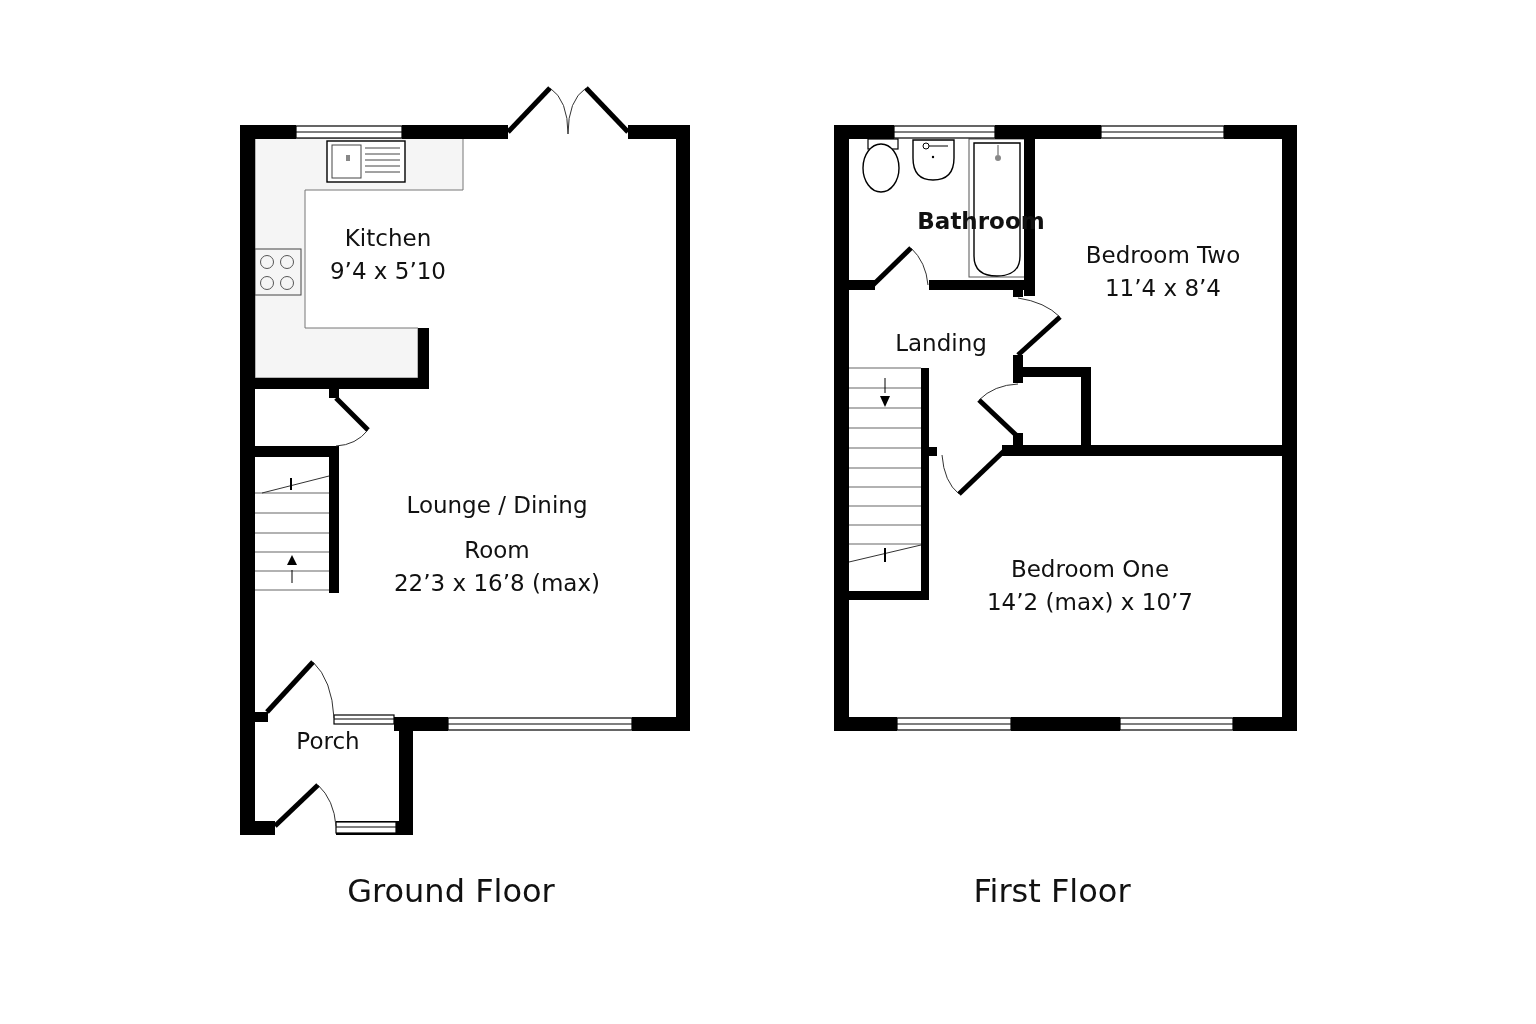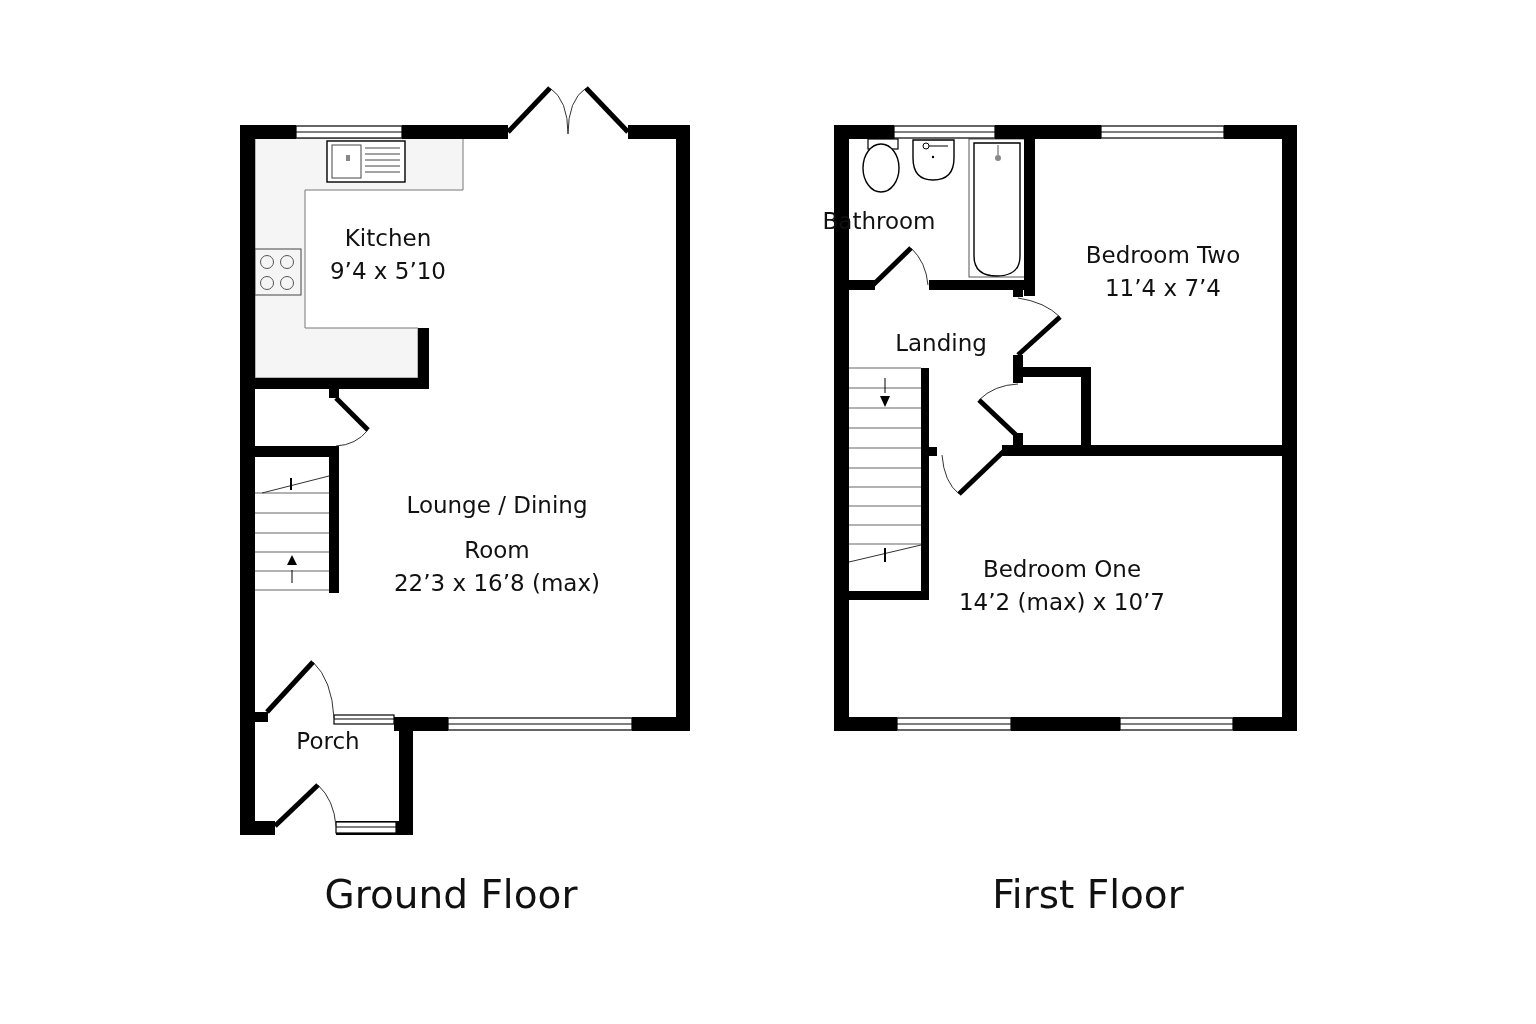"Bathroom" div.label { font-weight: none -> bold; left: 879px -> 981px }
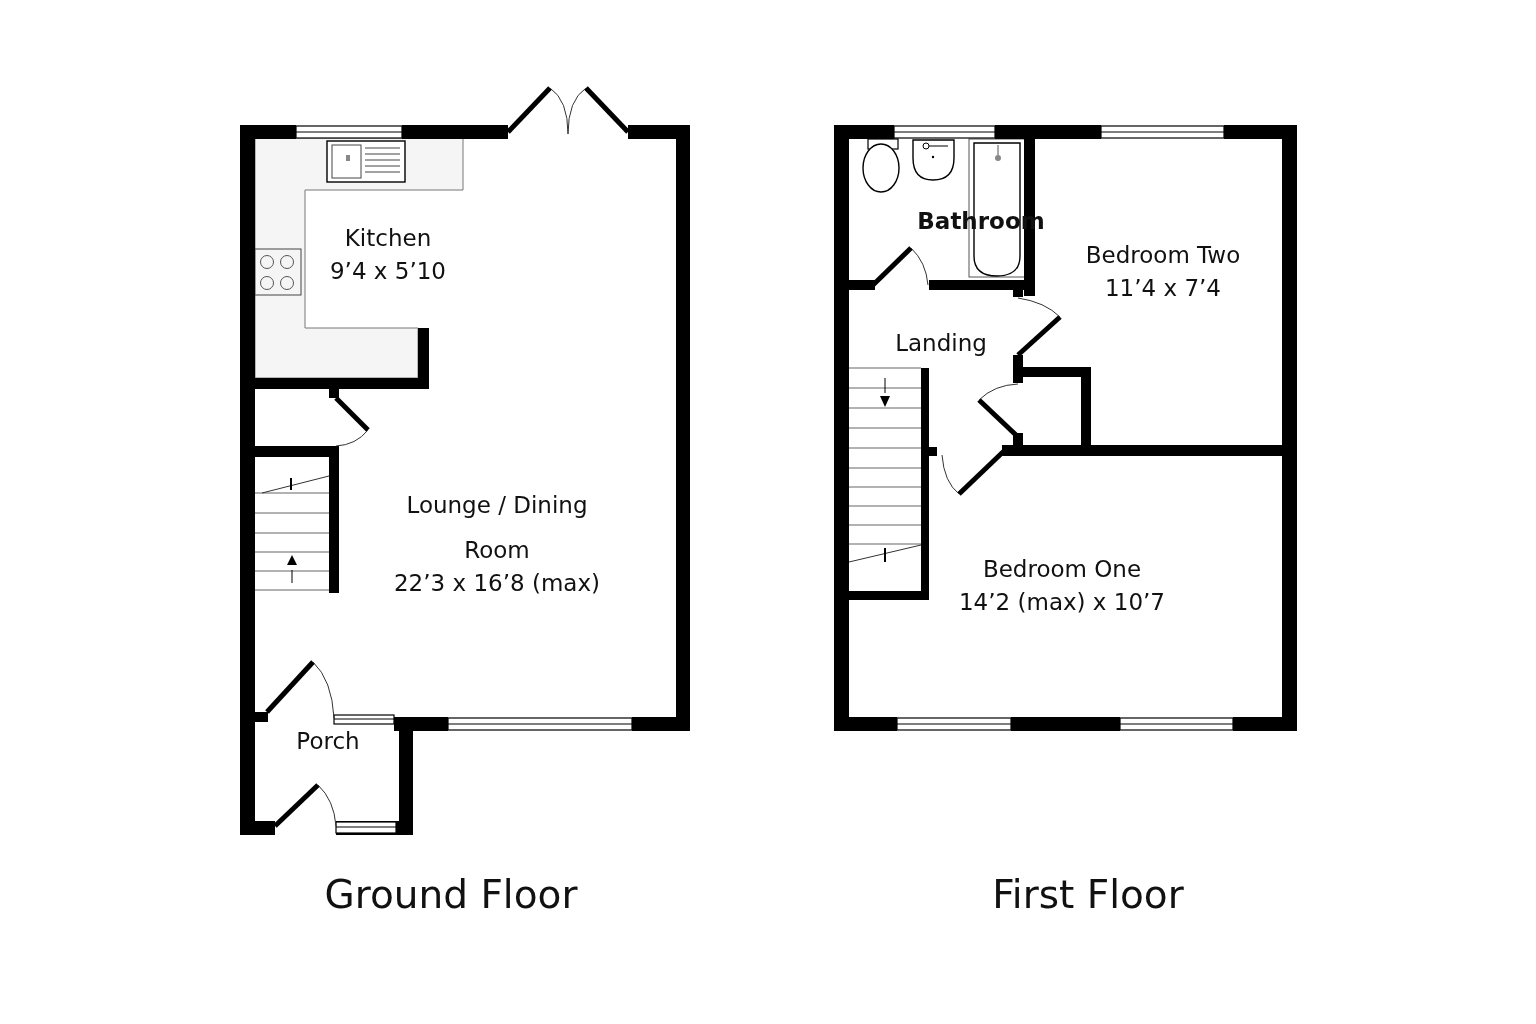"11’4 x 7’4" div.room-dim { text: 7’4 -> 8’4 }
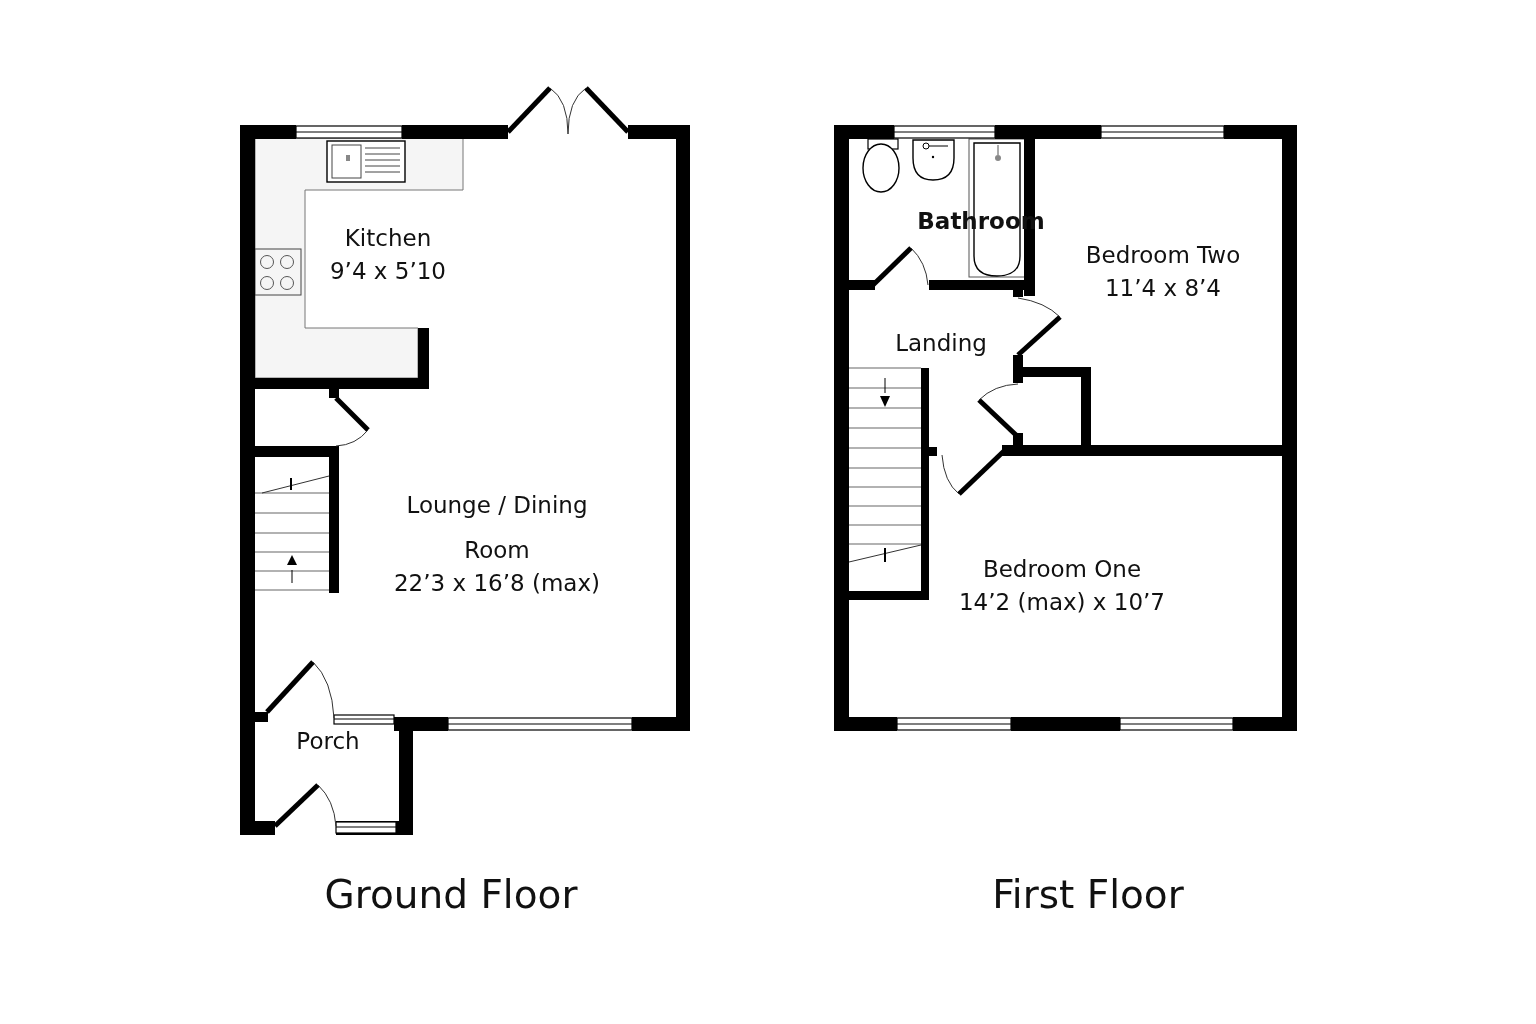"Bedroom One" div.label { left: 1062px -> 1090px }
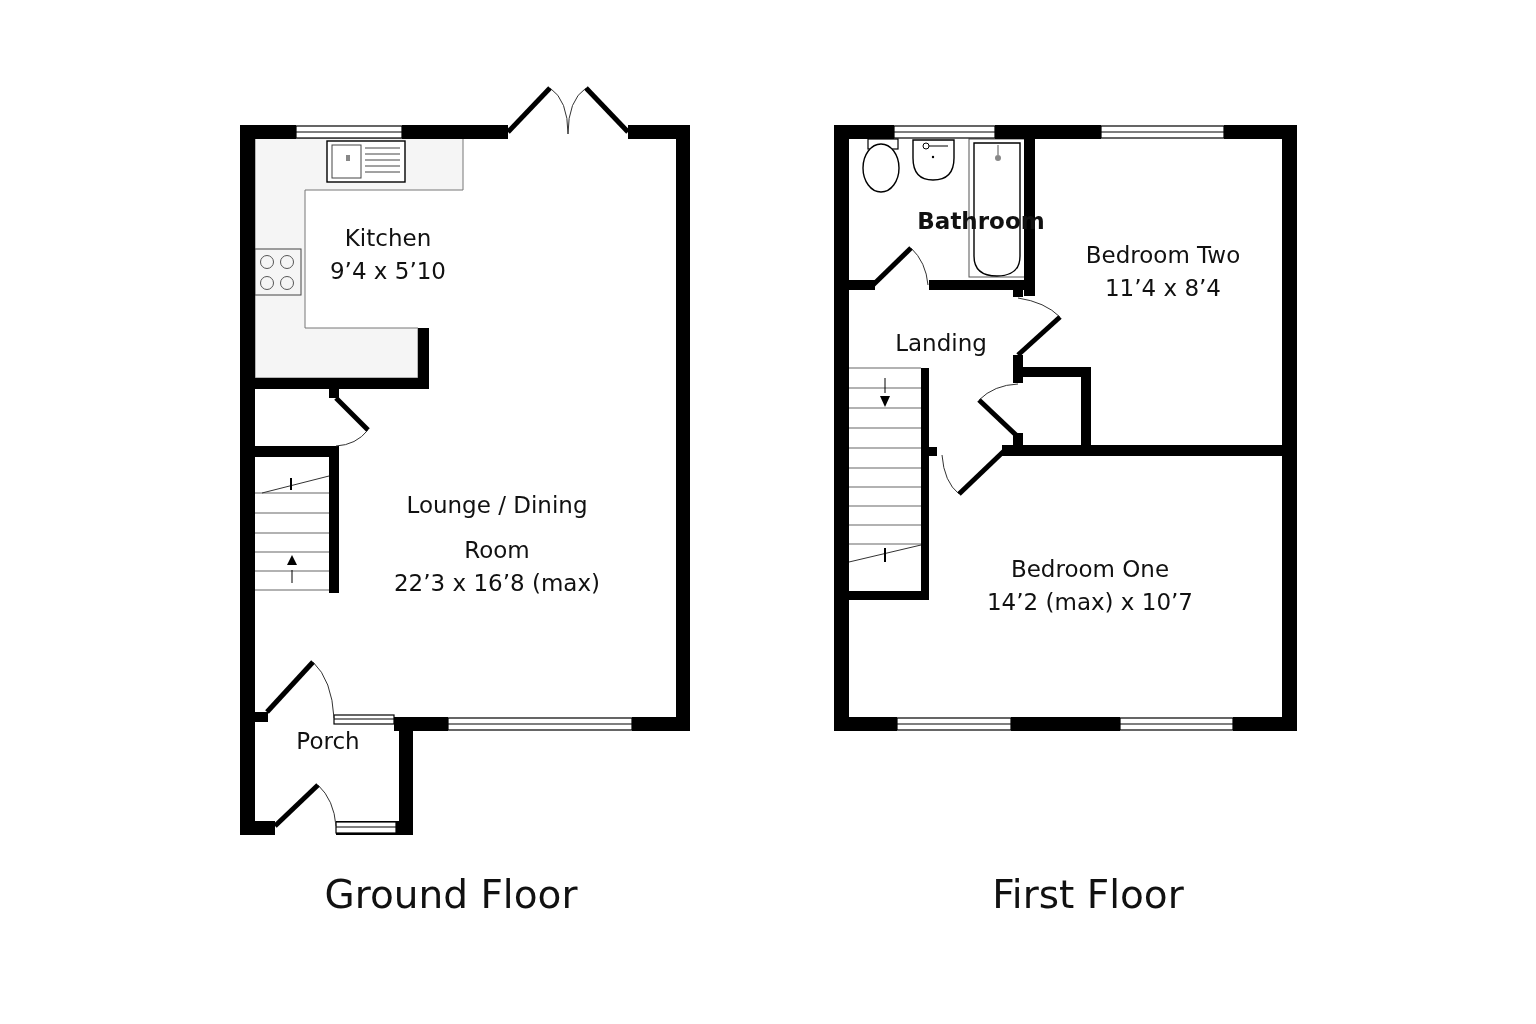"Ground Floor" .floor-title { font-size: 39px -> 32px }
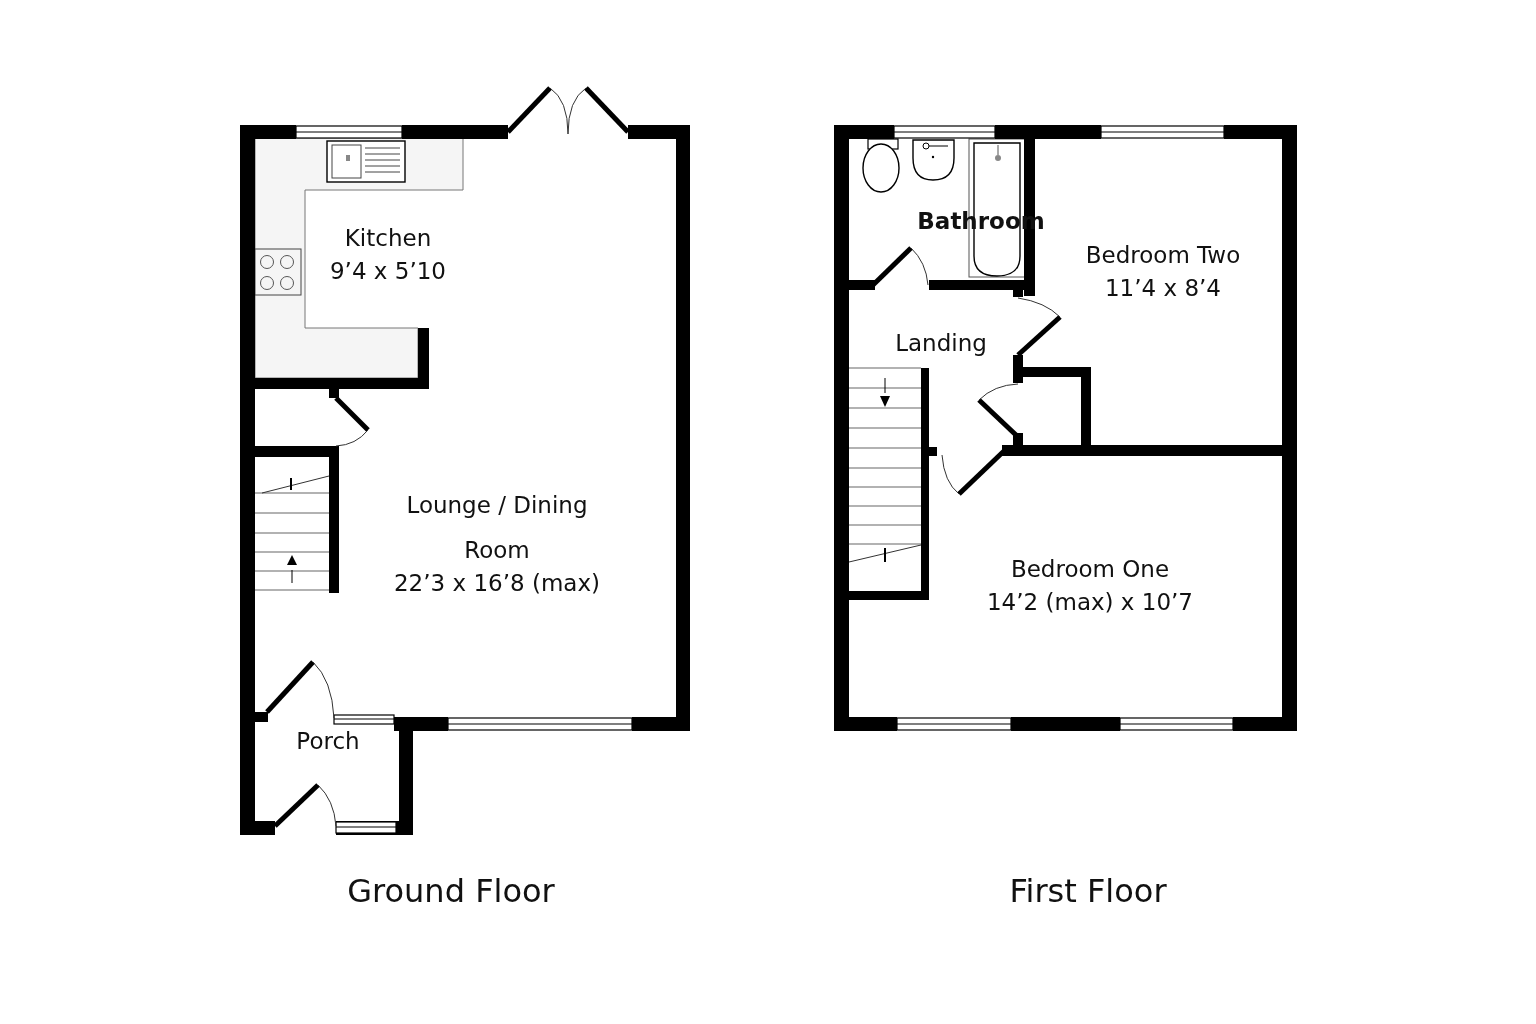"First Floor" div.floor-title { left: 1088px -> 1052px }
